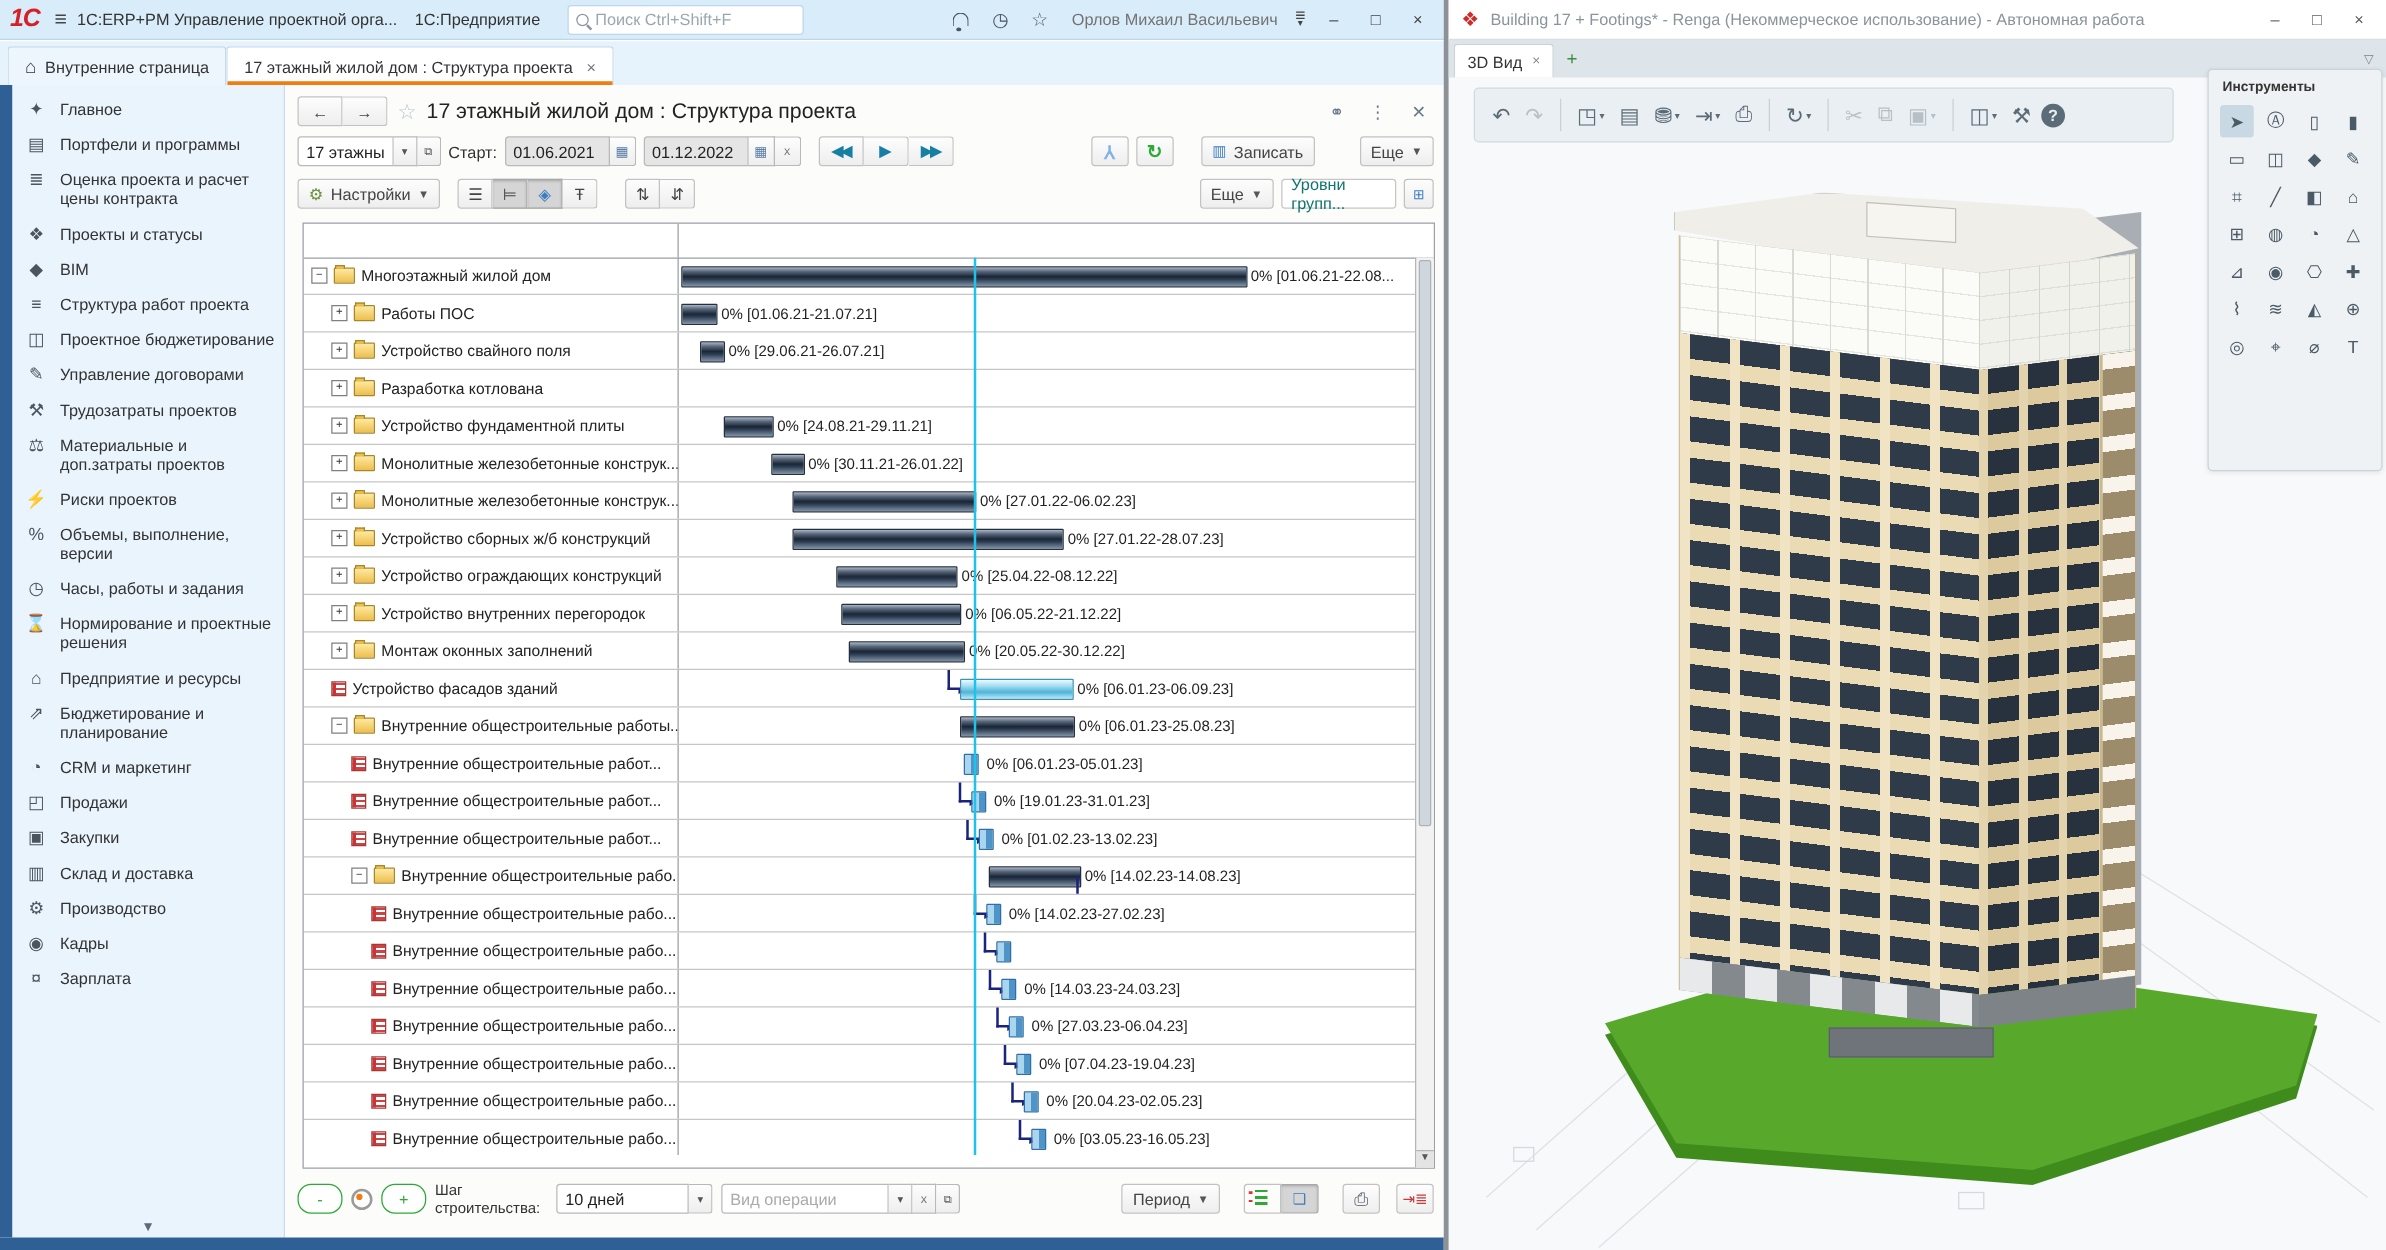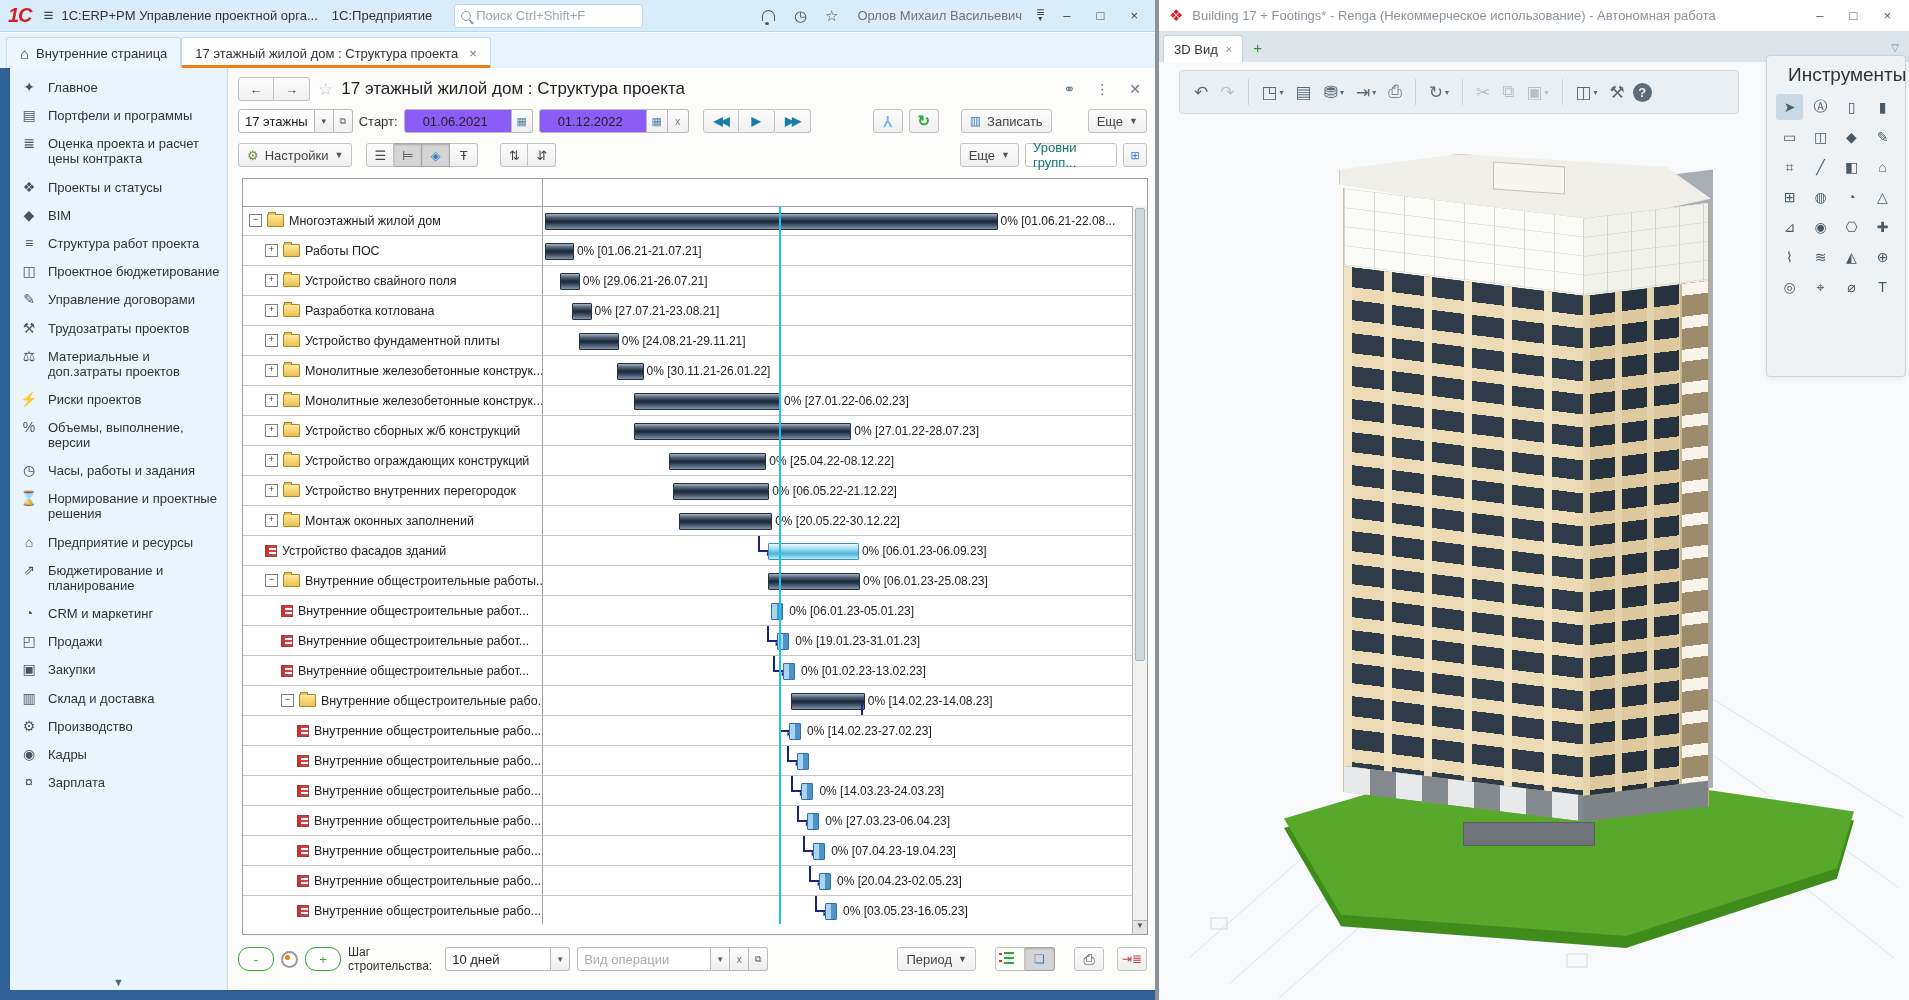"Инструменты" .r-pal h3 { font-size: 19px -> 11px; font-weight: normal -> bold; margin: 0 0 8px 12px -> 0 0 8px 2px }
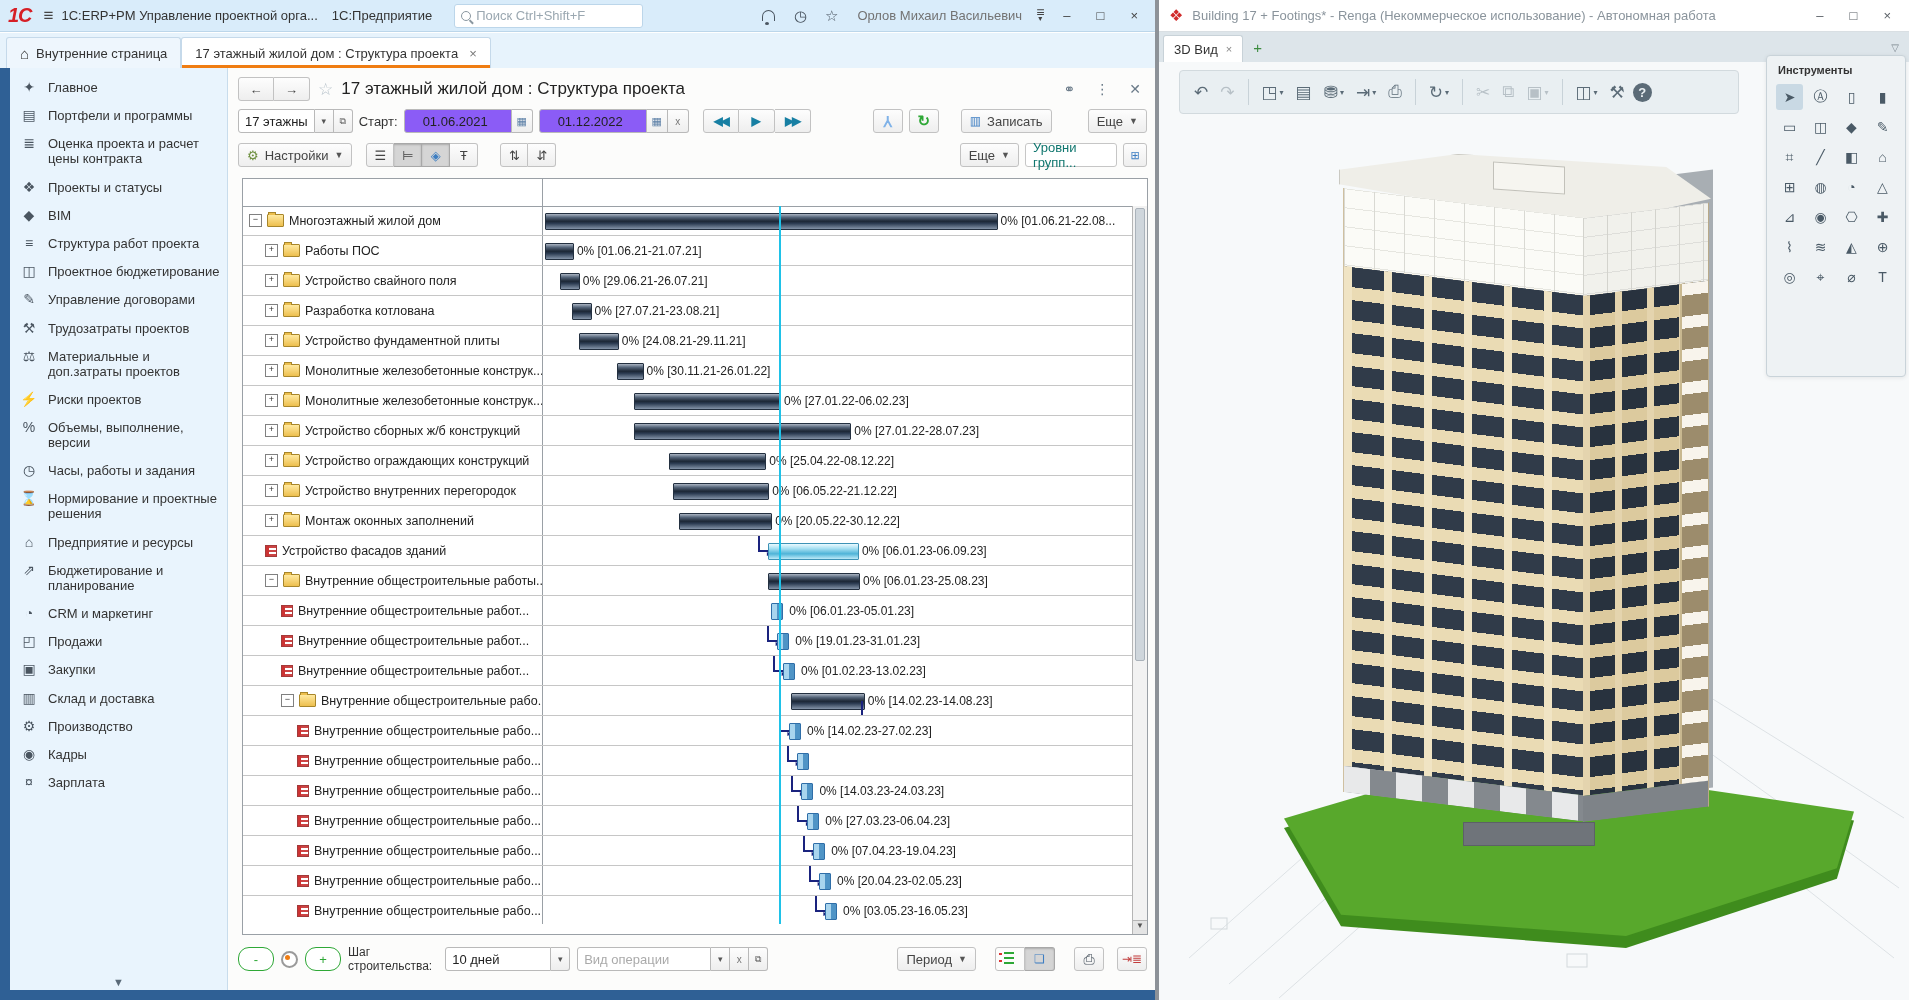"01.06.2021" .datef .fld { background: #8b5cf6 -> #e5e5e5; padding: 0 18px -> 0 6px }
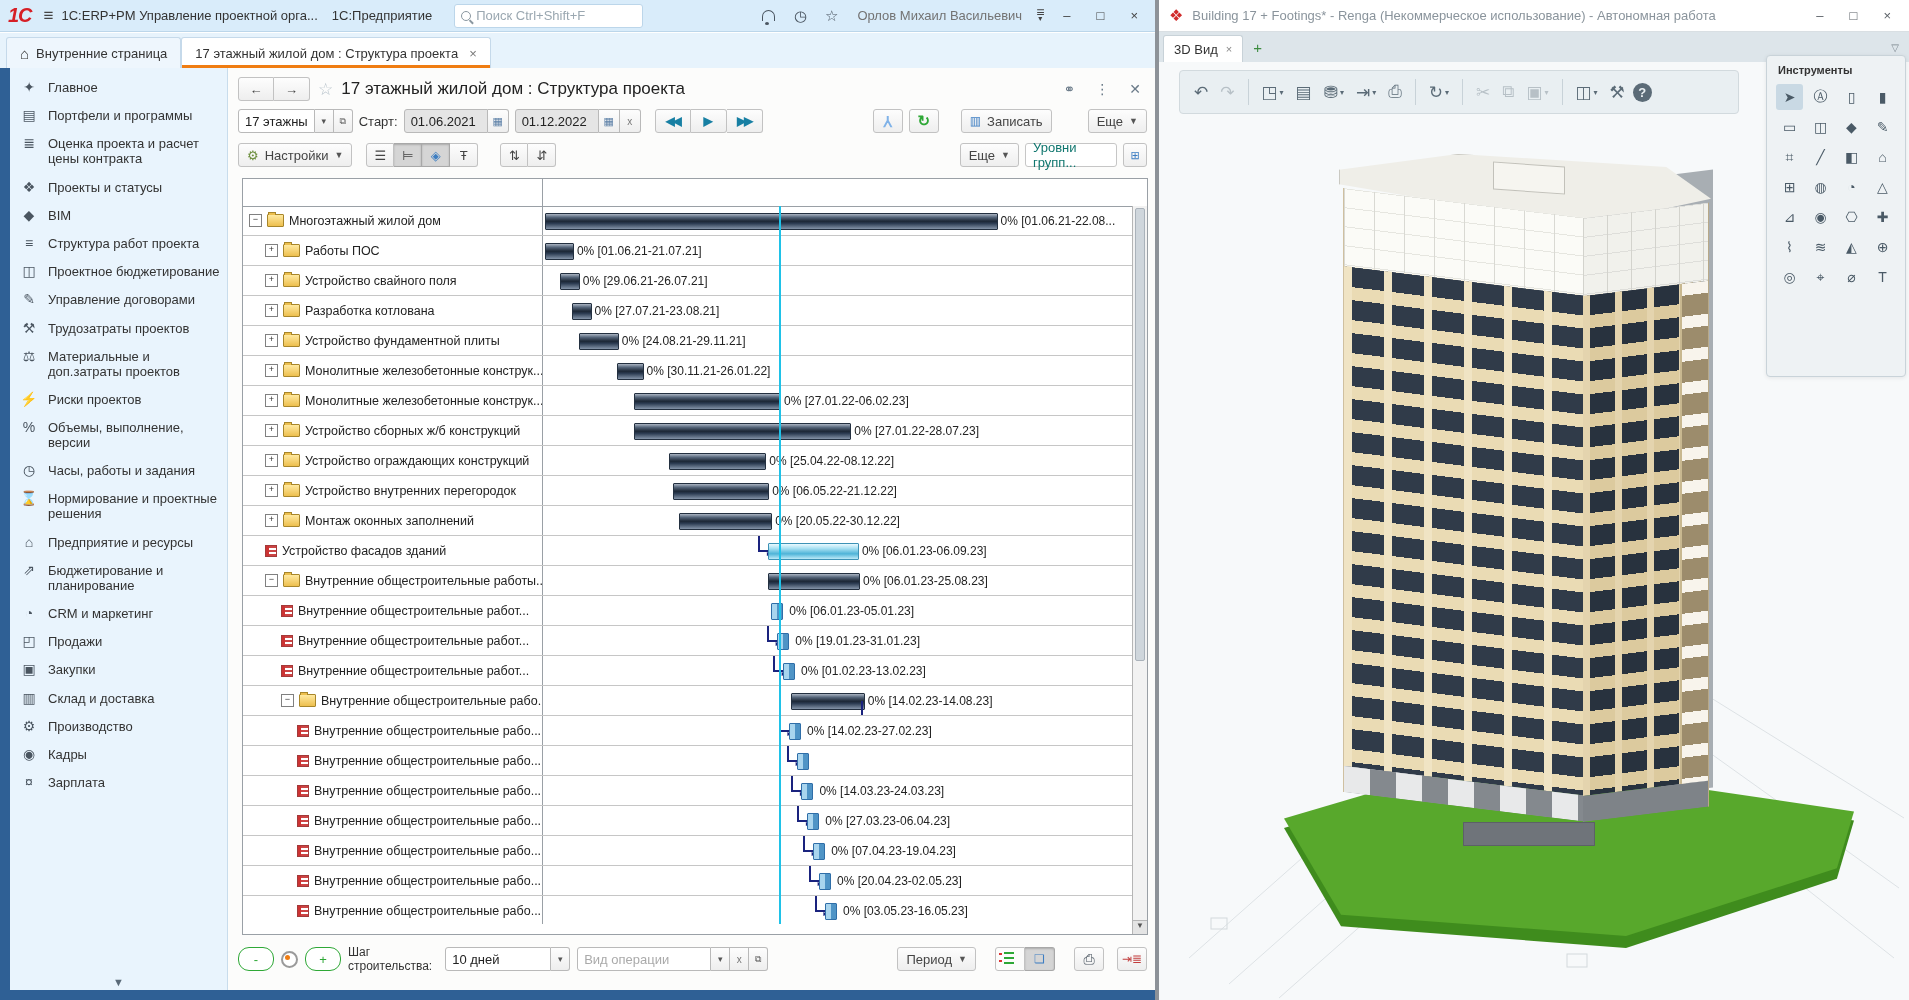"0% [27.07.21-23.08.21]" div.gchart { html: <div> <span></span> <span>0% [27.07.21-23.08.21]</span> </div> -> none }
